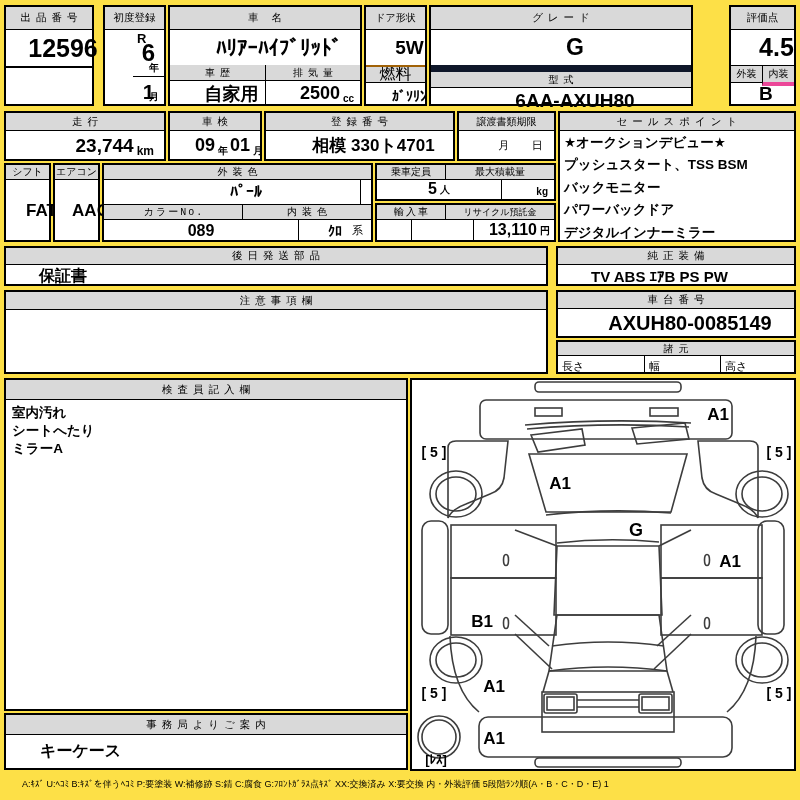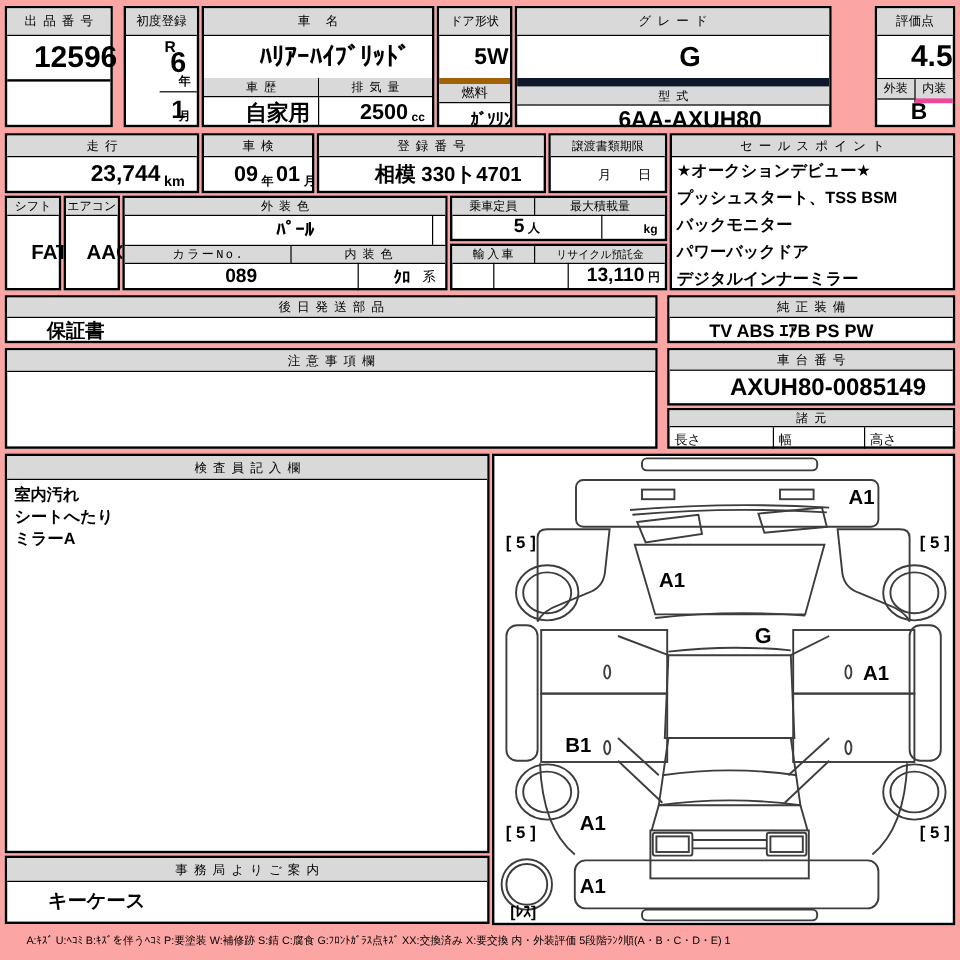"出品番号" #sheet { background: #fca5a5 -> #fde047 }
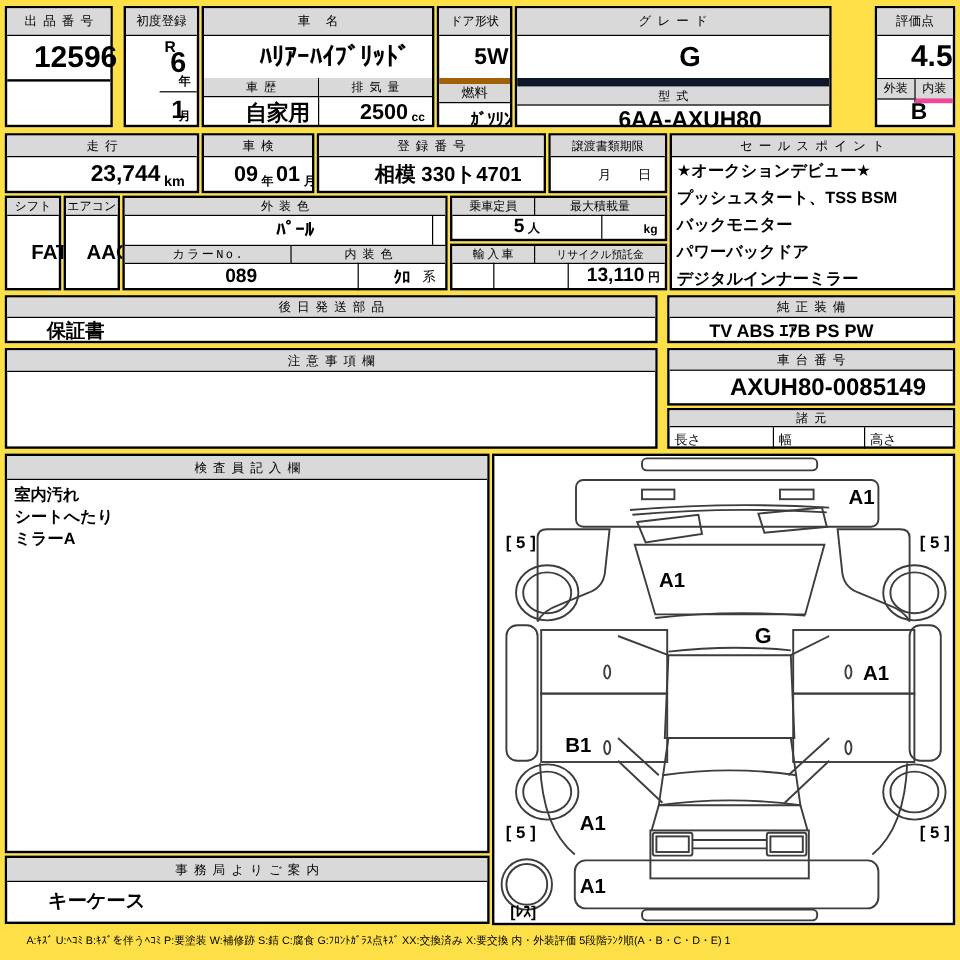"燃料" div.hd { border-top: 5px solid #a16207 -> 2px solid #a16207; font-size: 11px -> 16px }
